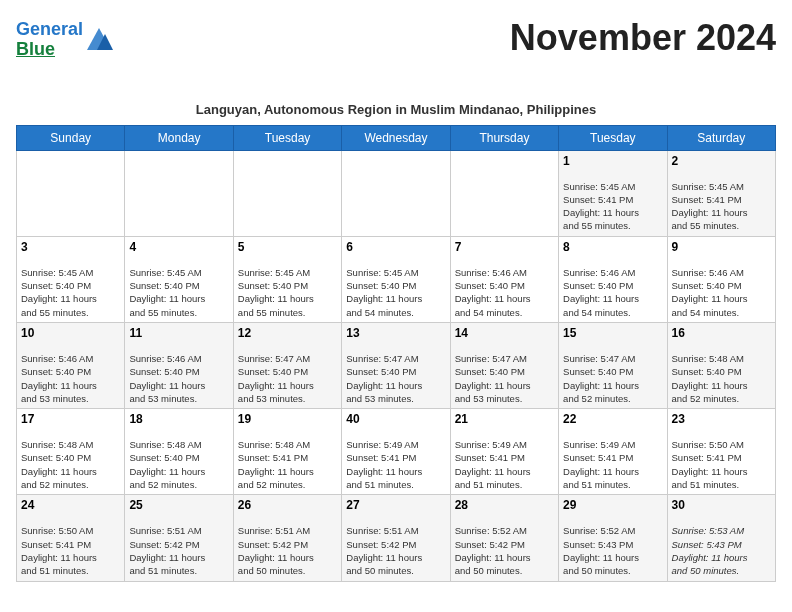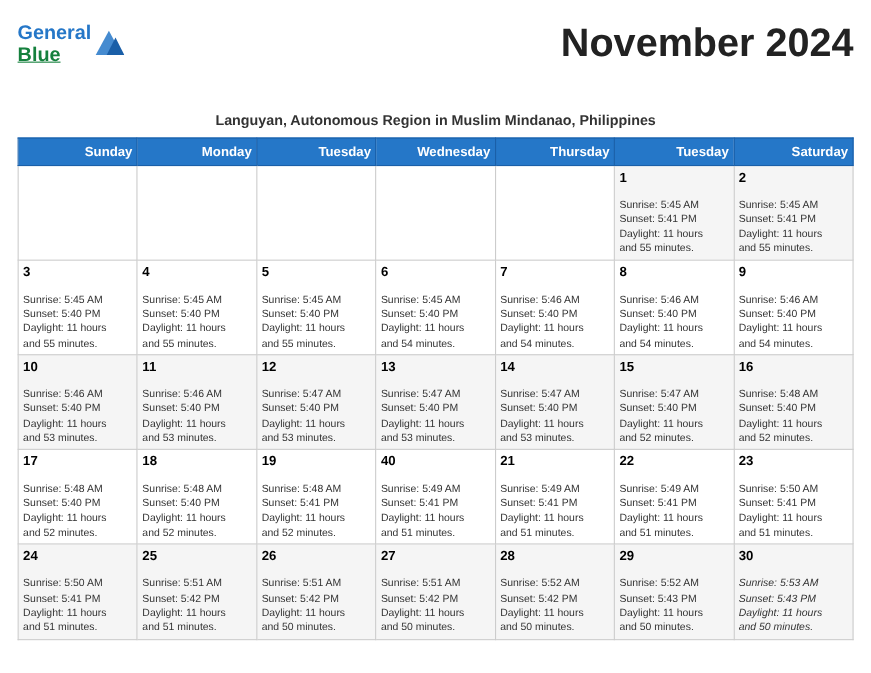"General" .header-area { align-items: flex-end -> center }
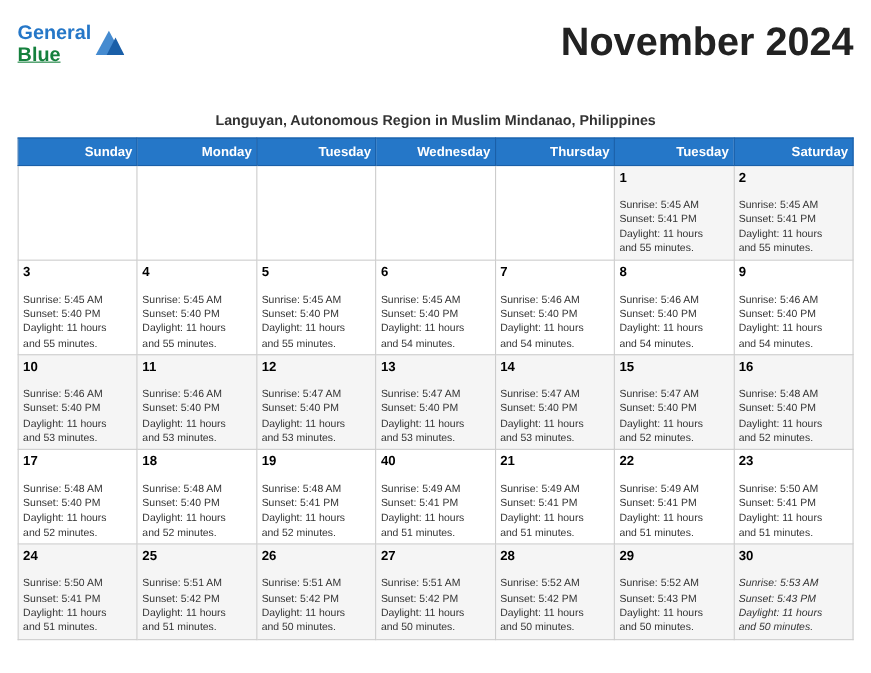"Sunday" thead th { font-weight: bold -> normal; text-align: right -> center }
